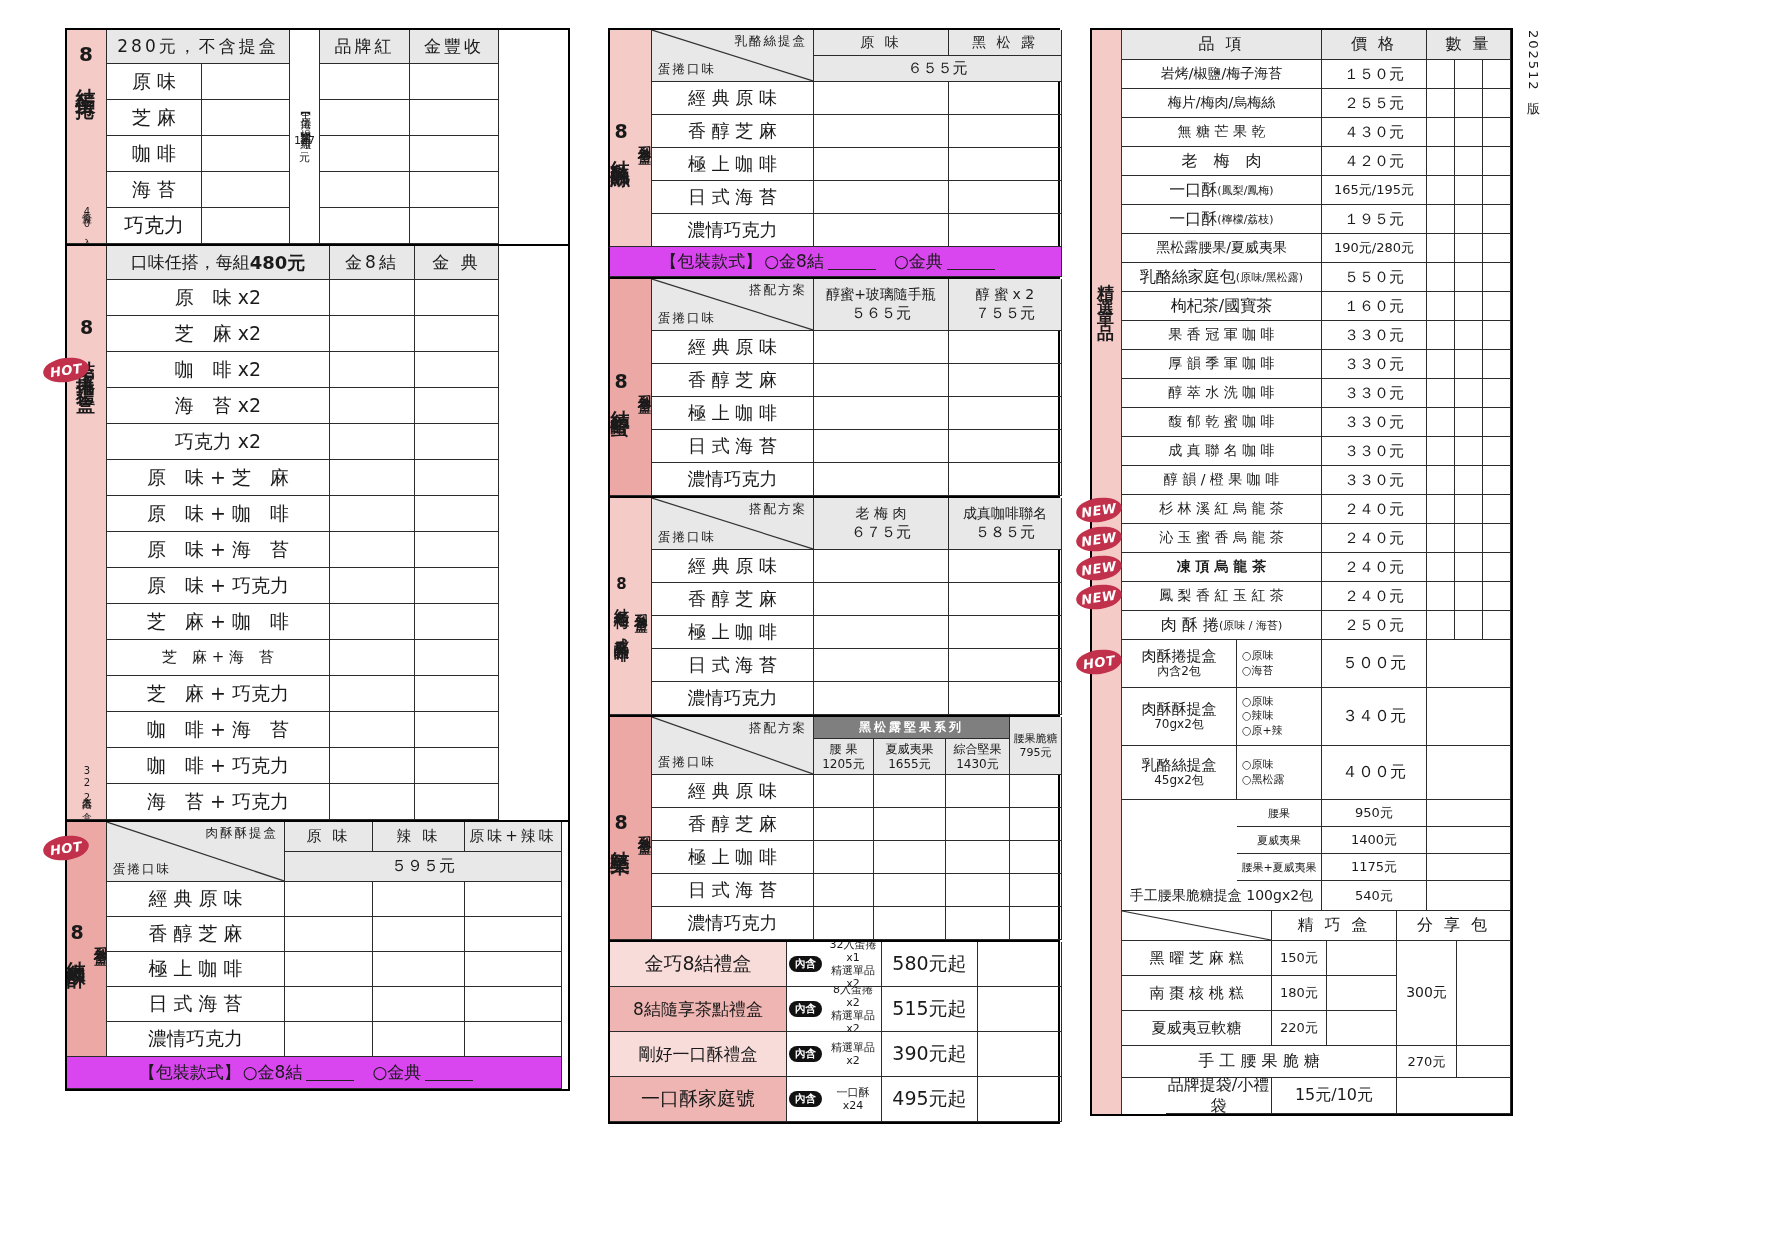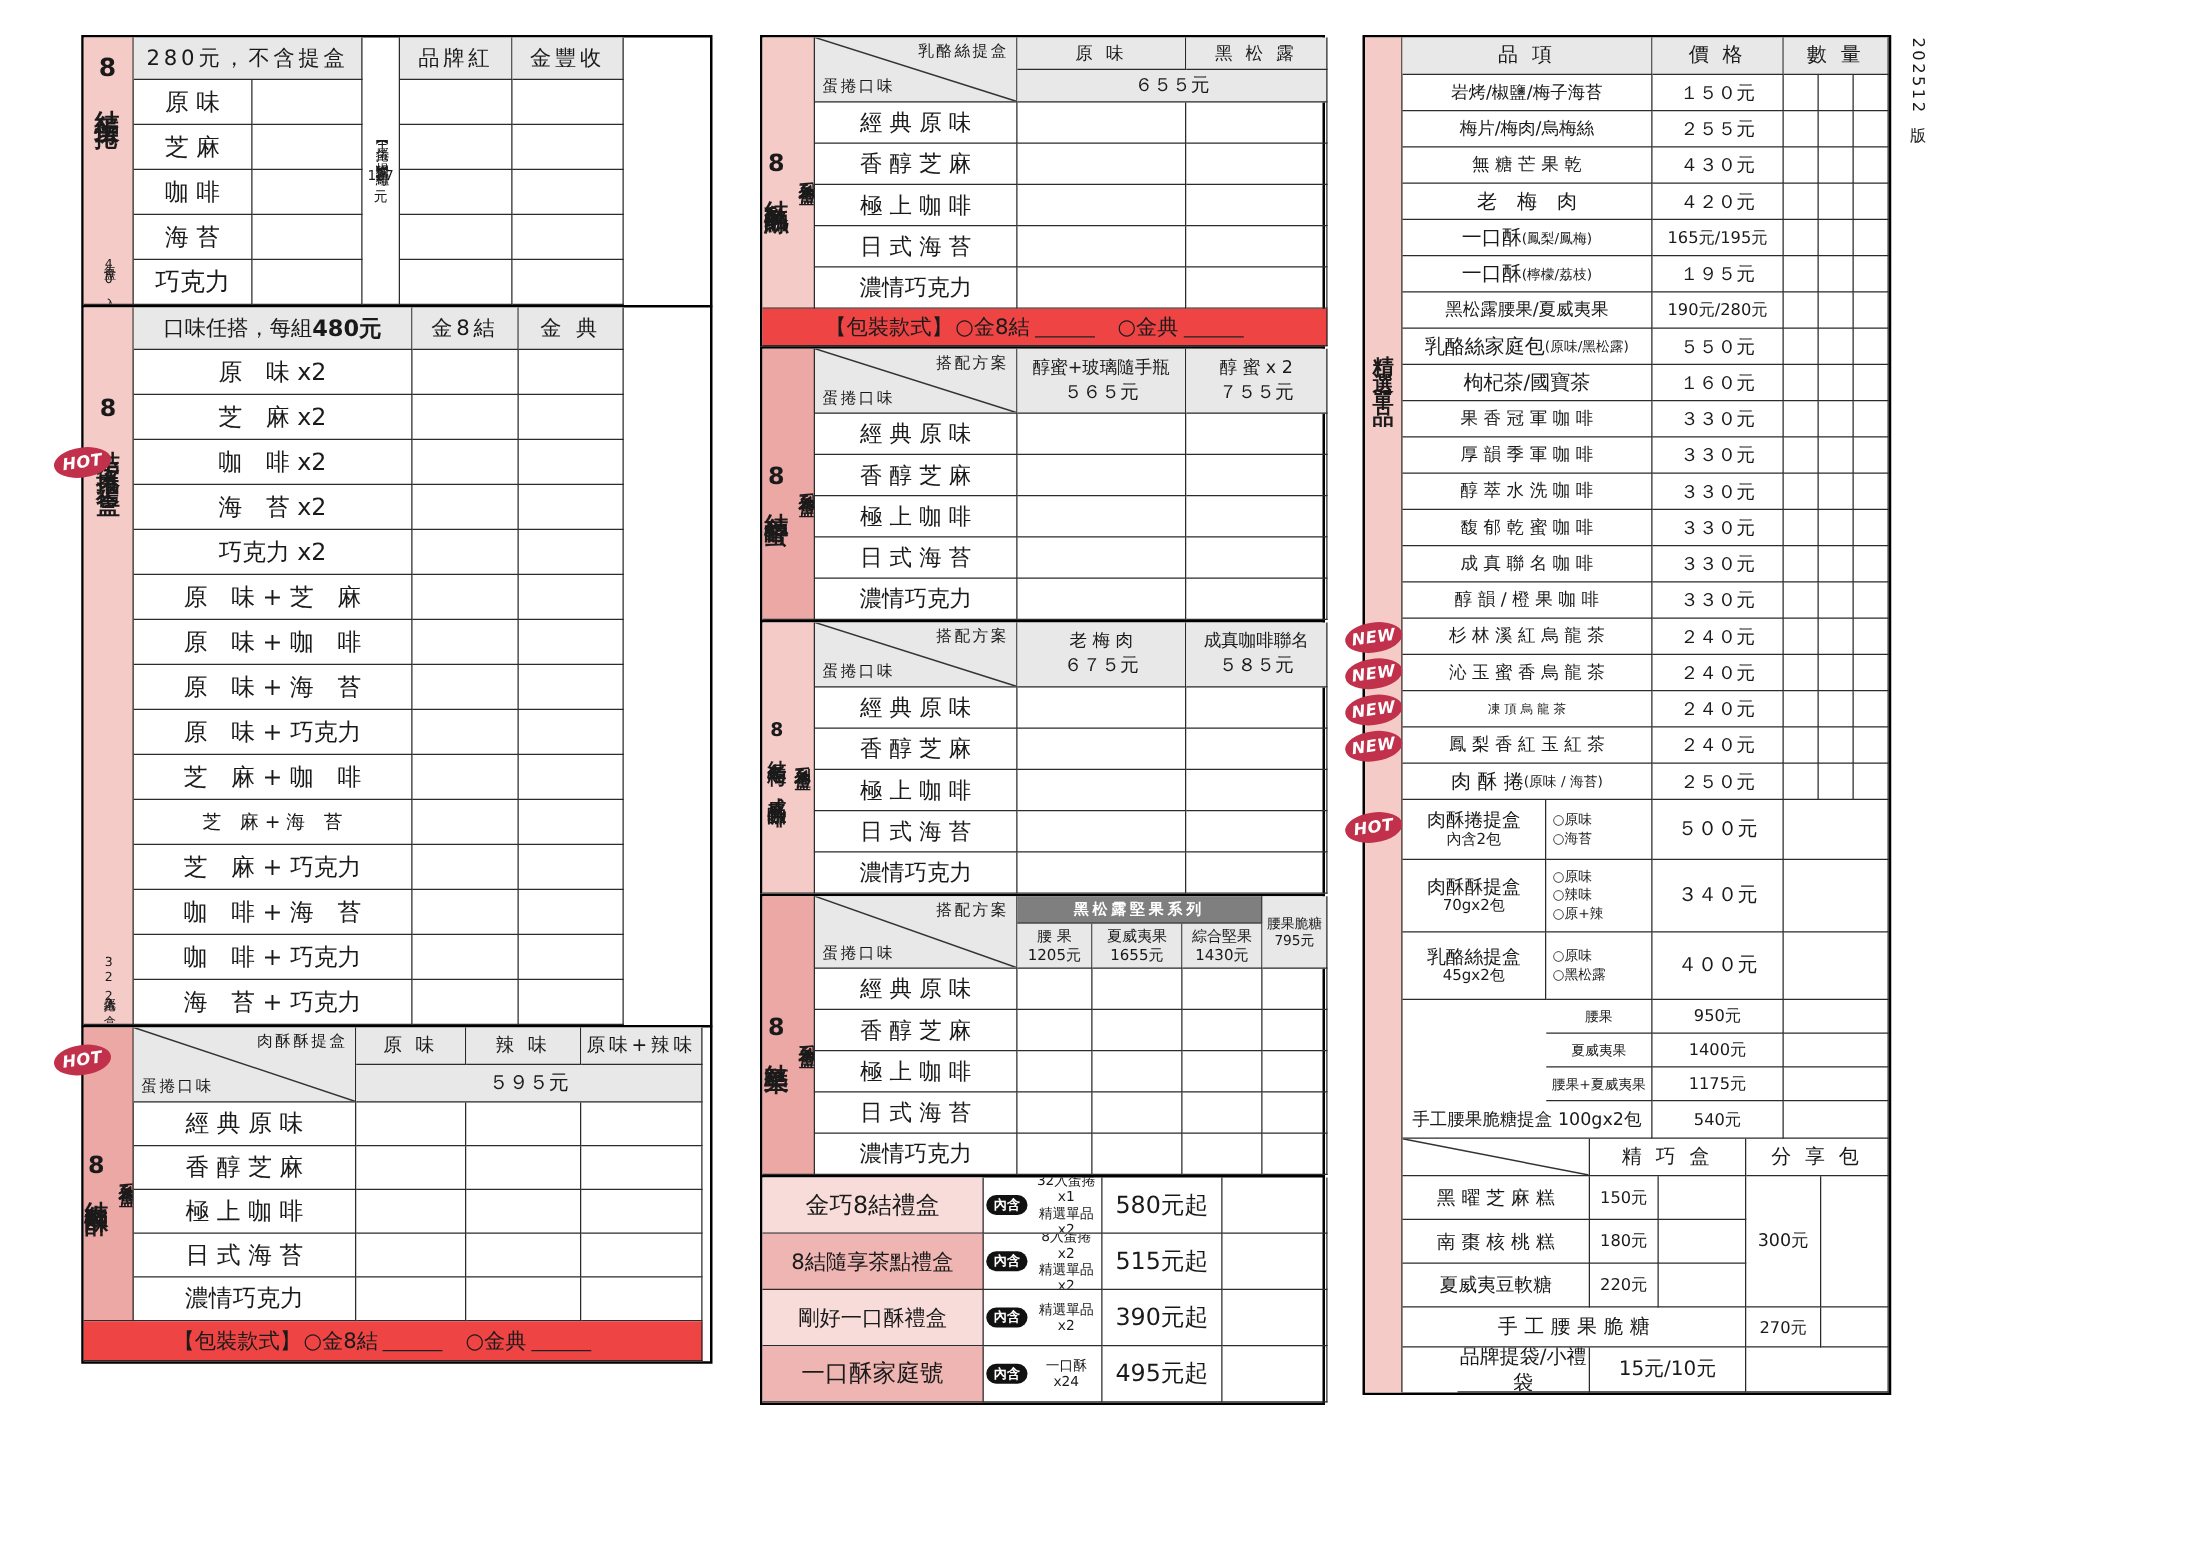"【包裝款式】" .packrow { background: #ef4444 -> #d946ef }
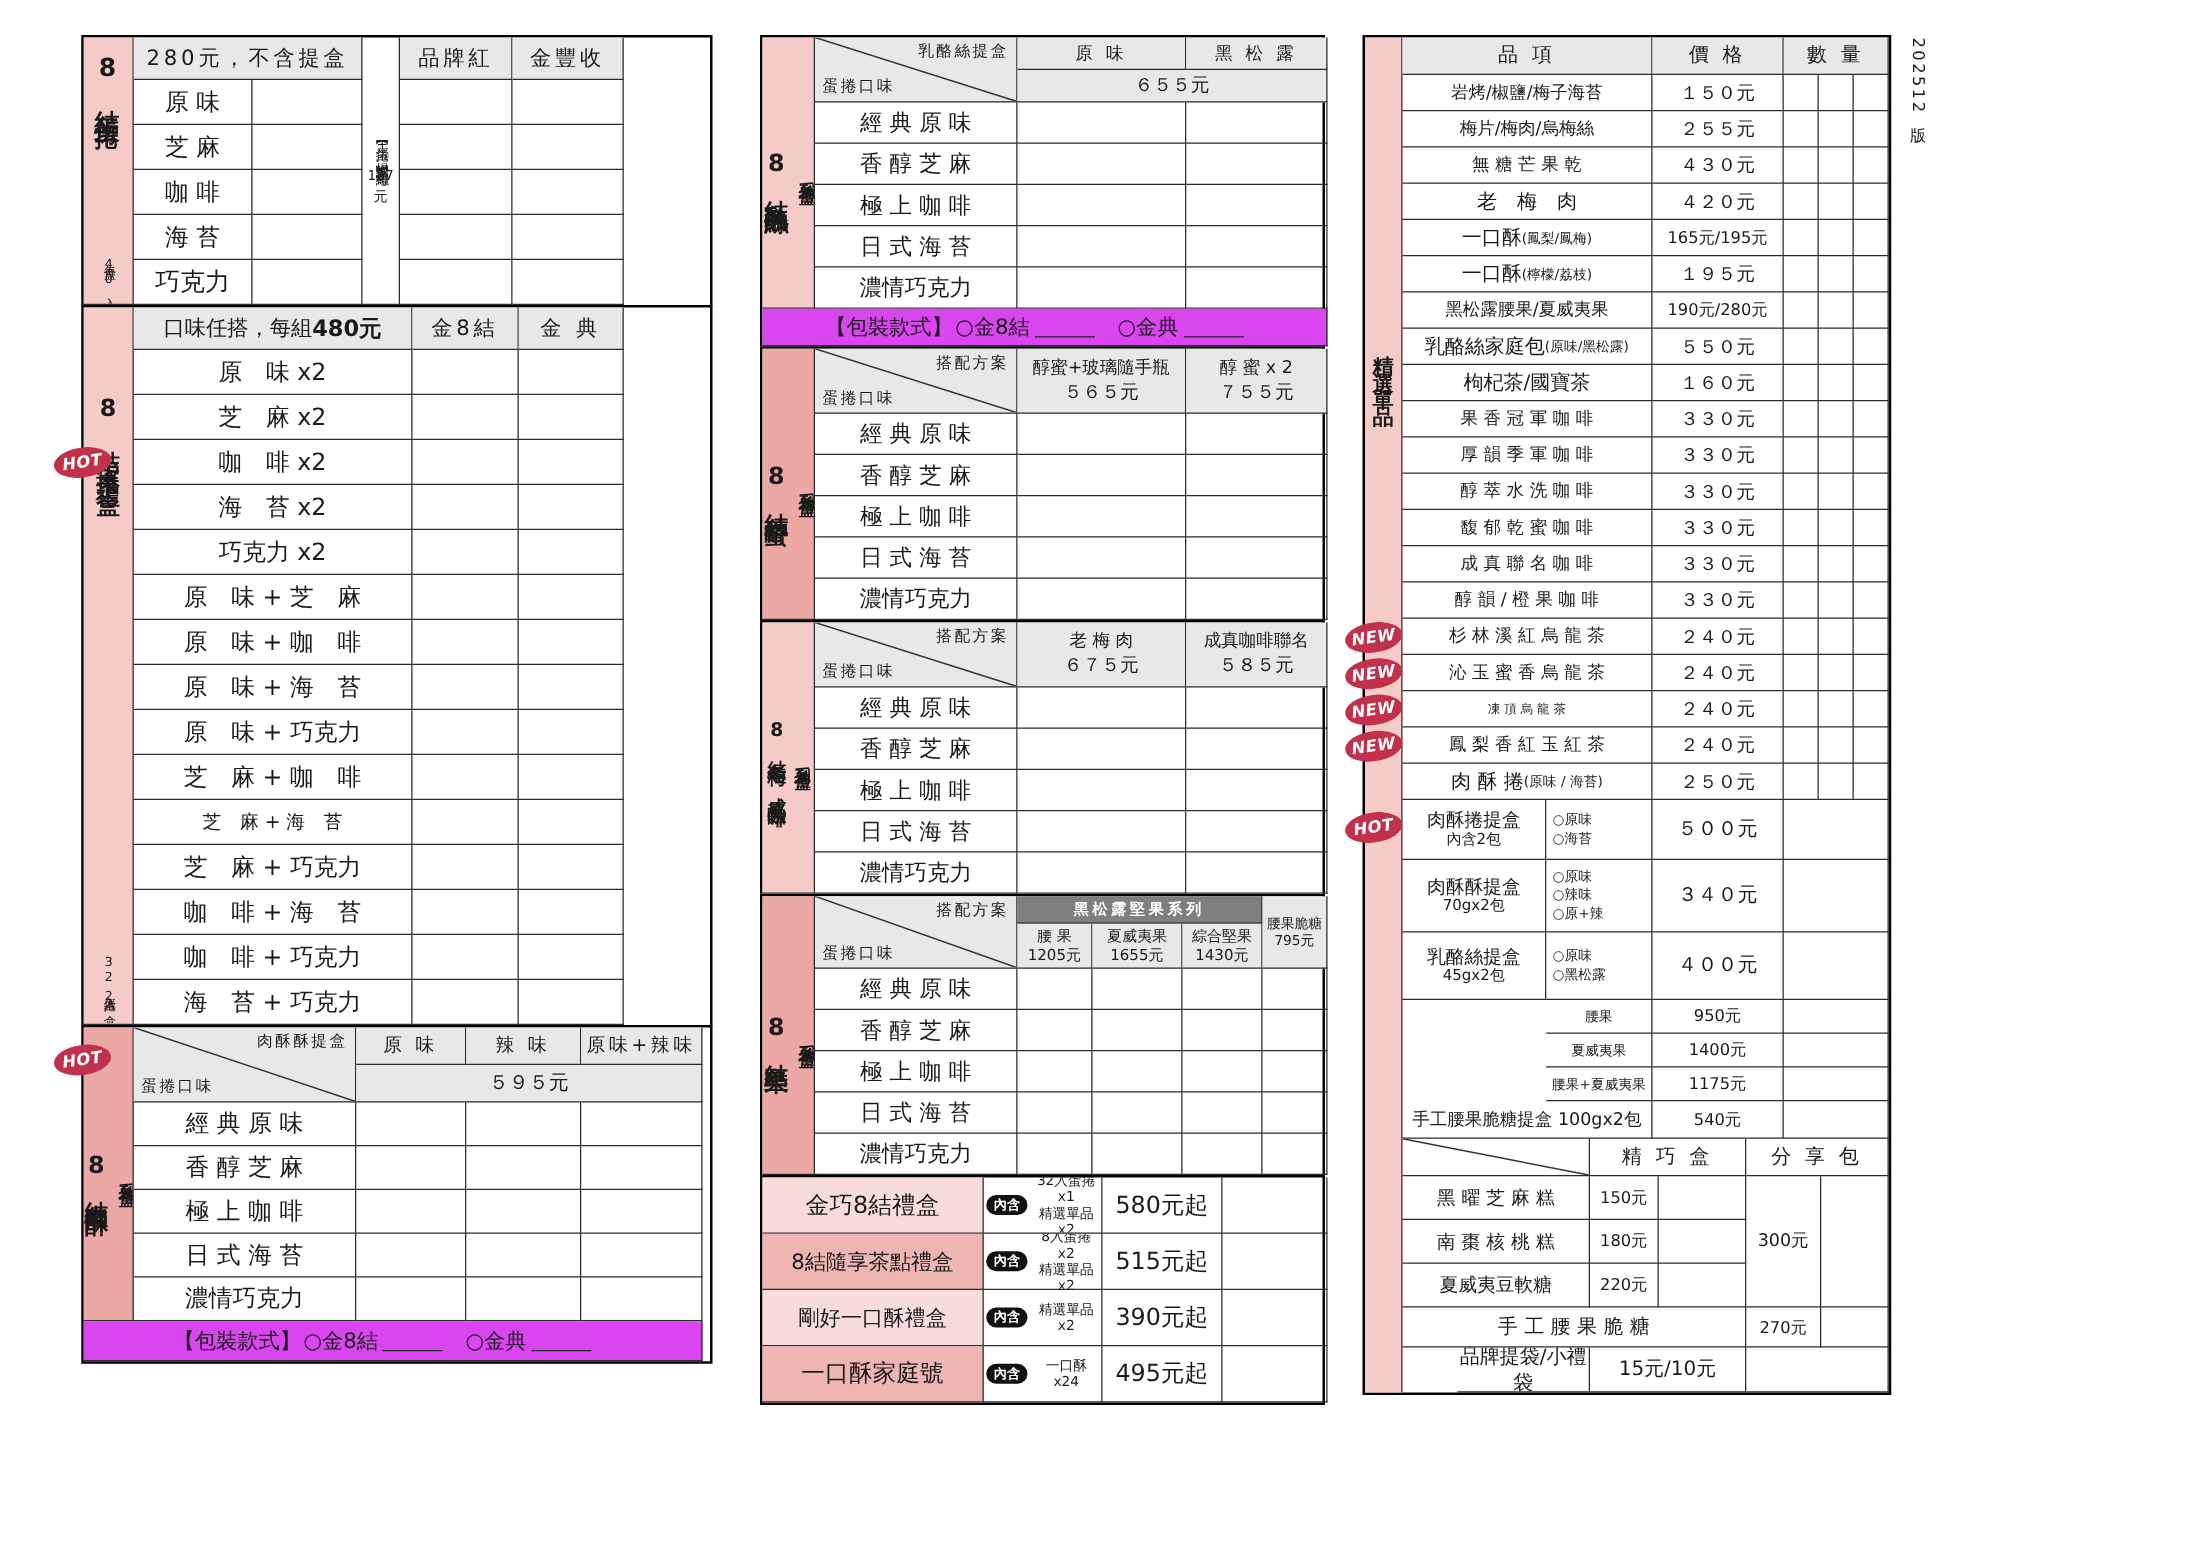"凍 頂 烏 龍 茶" span { font-size: 10px -> 14px; font-weight: none -> bold }
